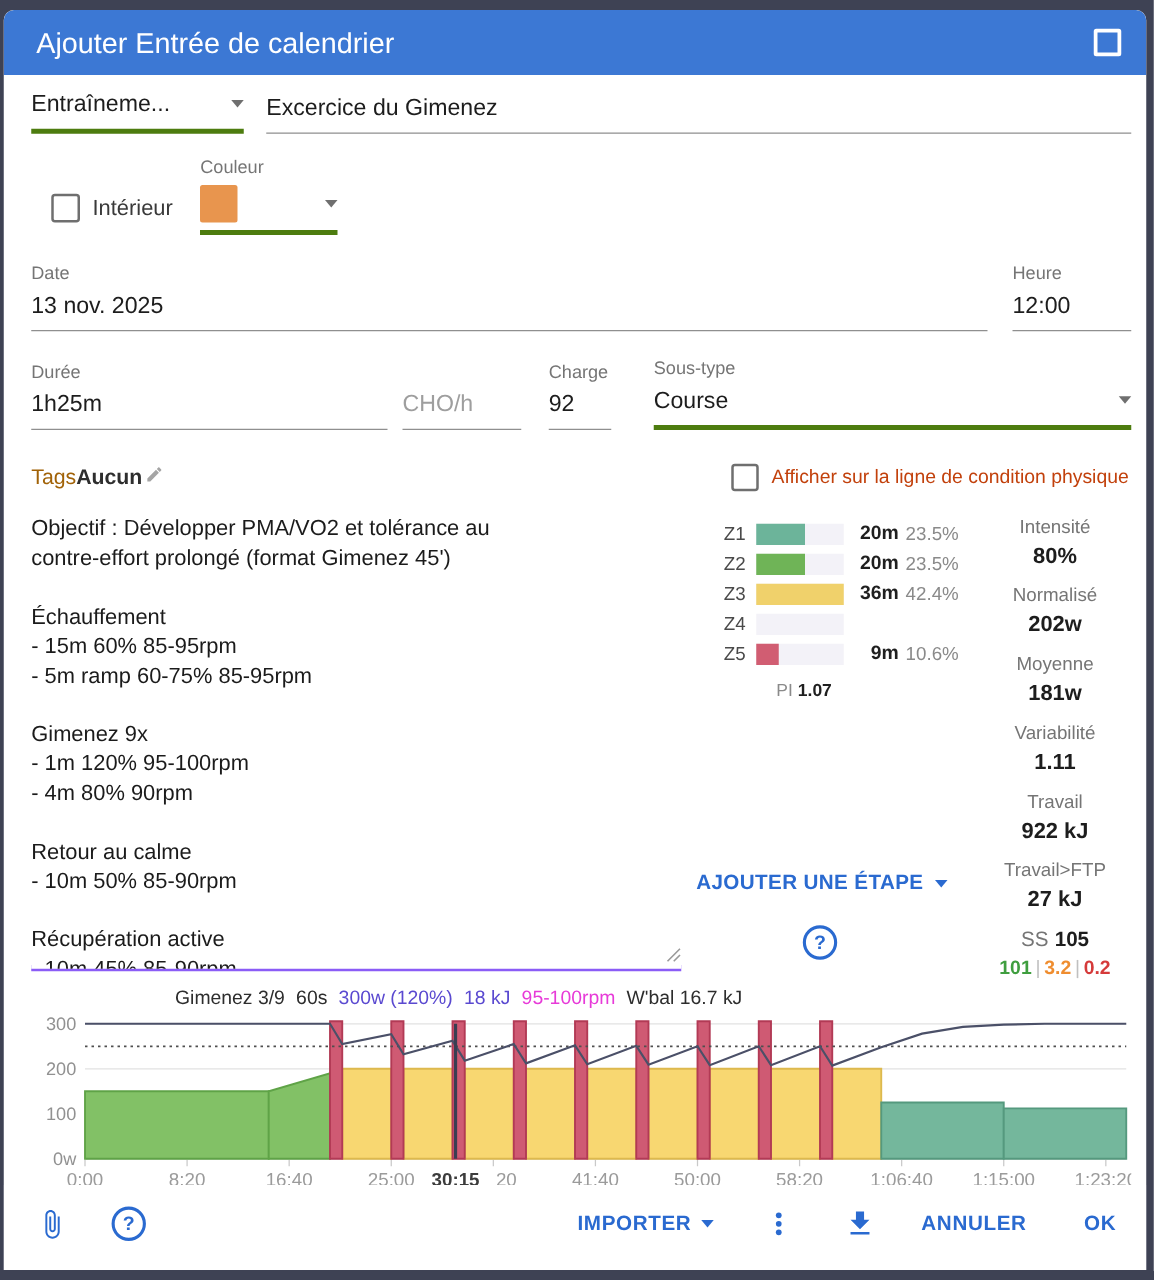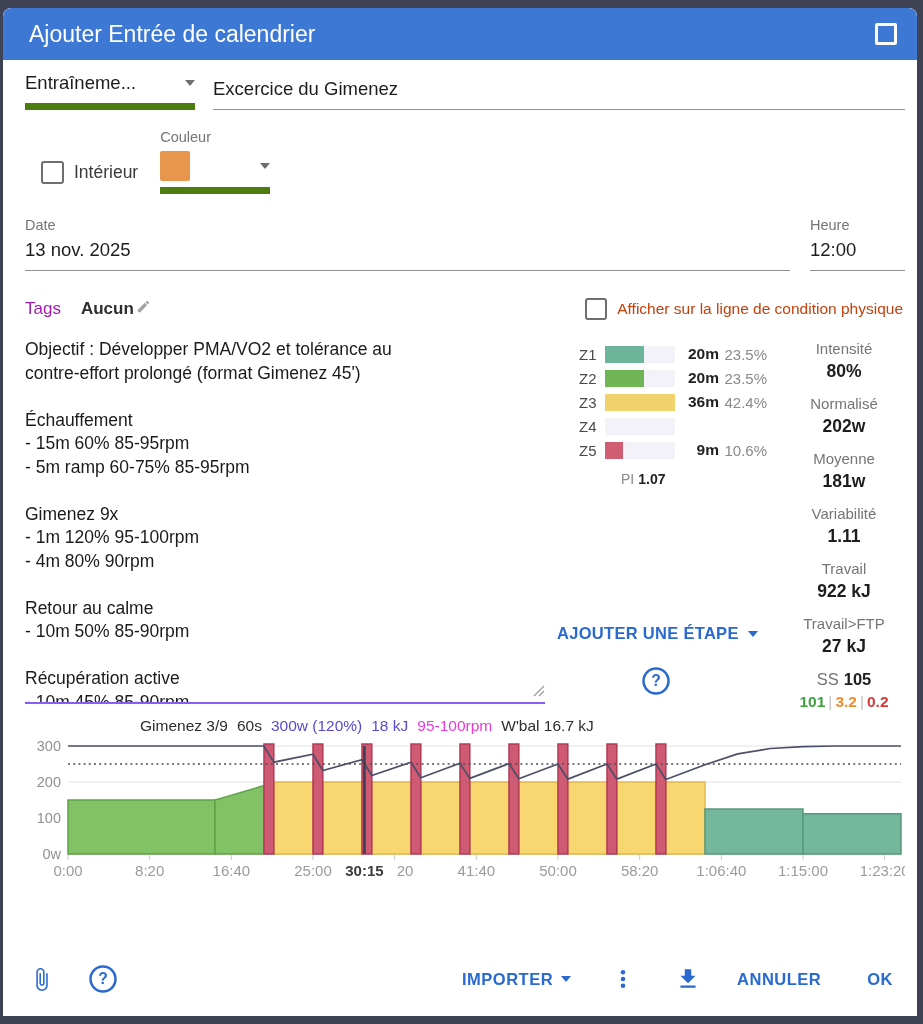"Entraîneme..." .sel { border-bottom: 7px solid #4d7c0f -> 4px solid #4d7c0f }
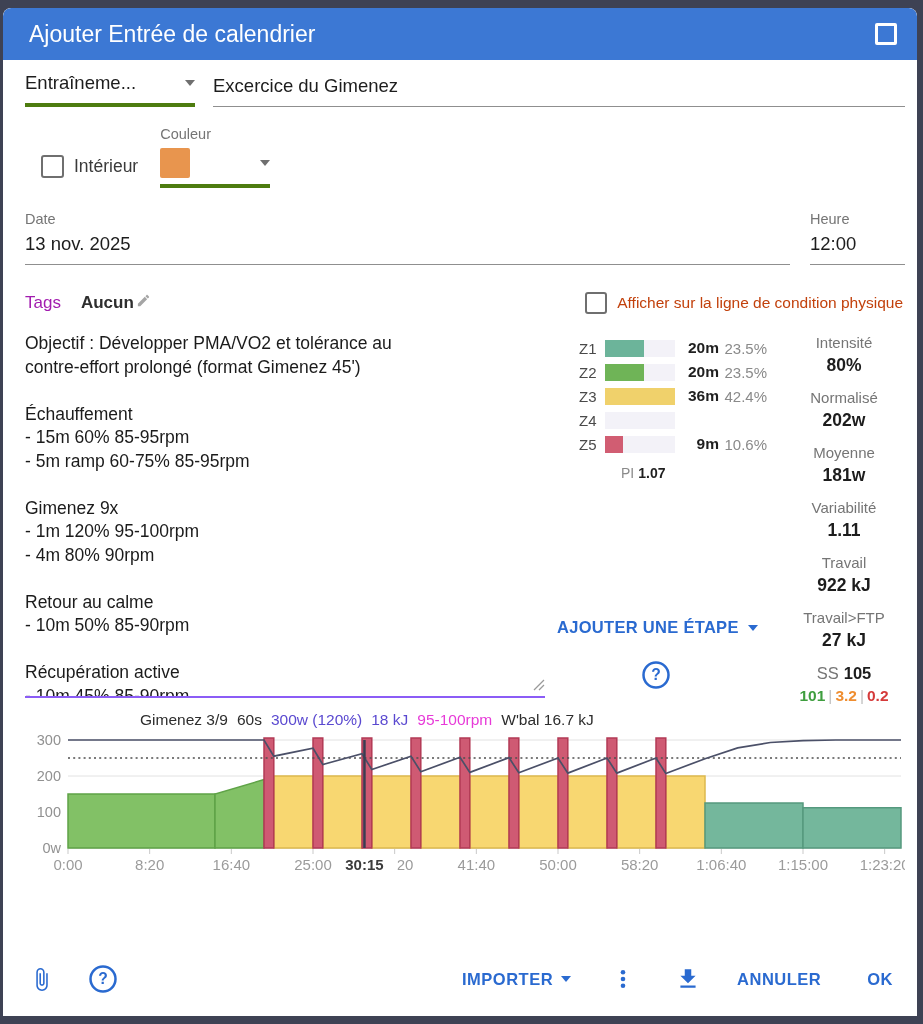"Durée" div.frow { html: none -> <div> <div> <div>Durée</div> <input> </div> <div> <input> </div> <div> <div>Charge</div> <input> </div> <div> <div>Sous-type</div> <div> <span>Course</span> <span></span> </div> </div> </div> }
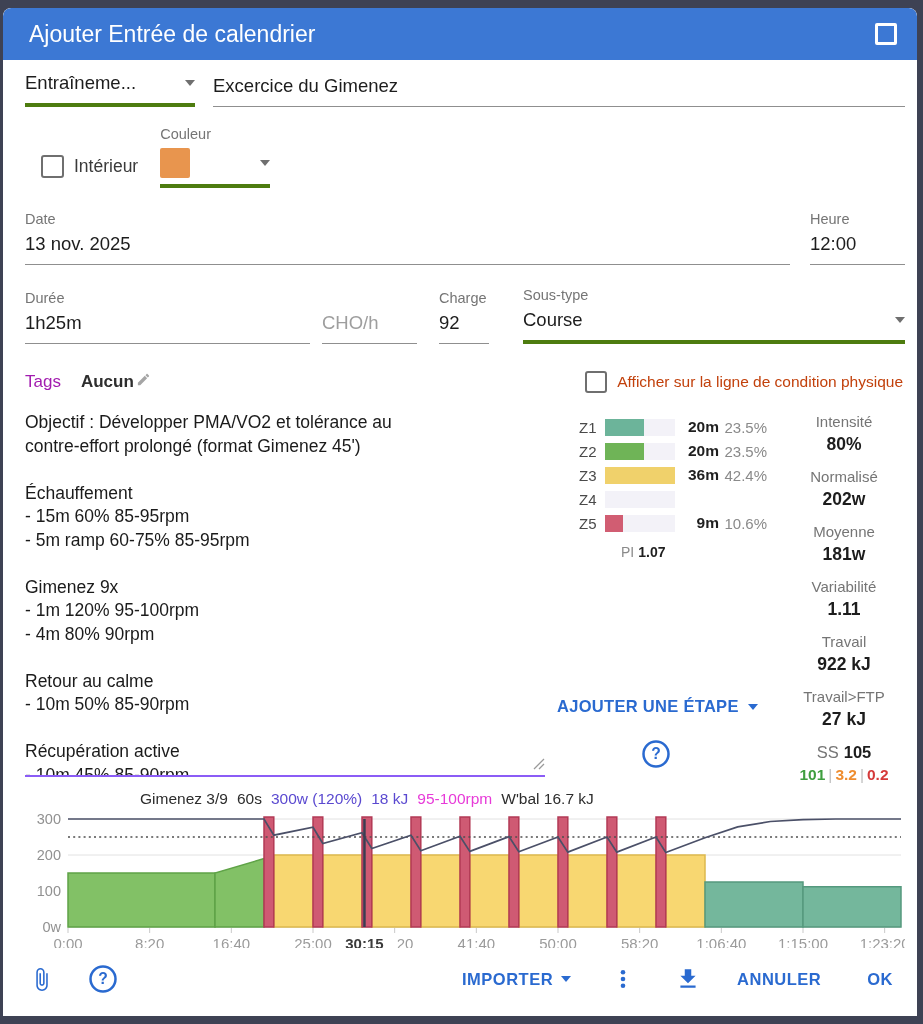"Tags" .tagslabel { color: #a21caf -> #a16207; margin-right: 20px -> 0 }
